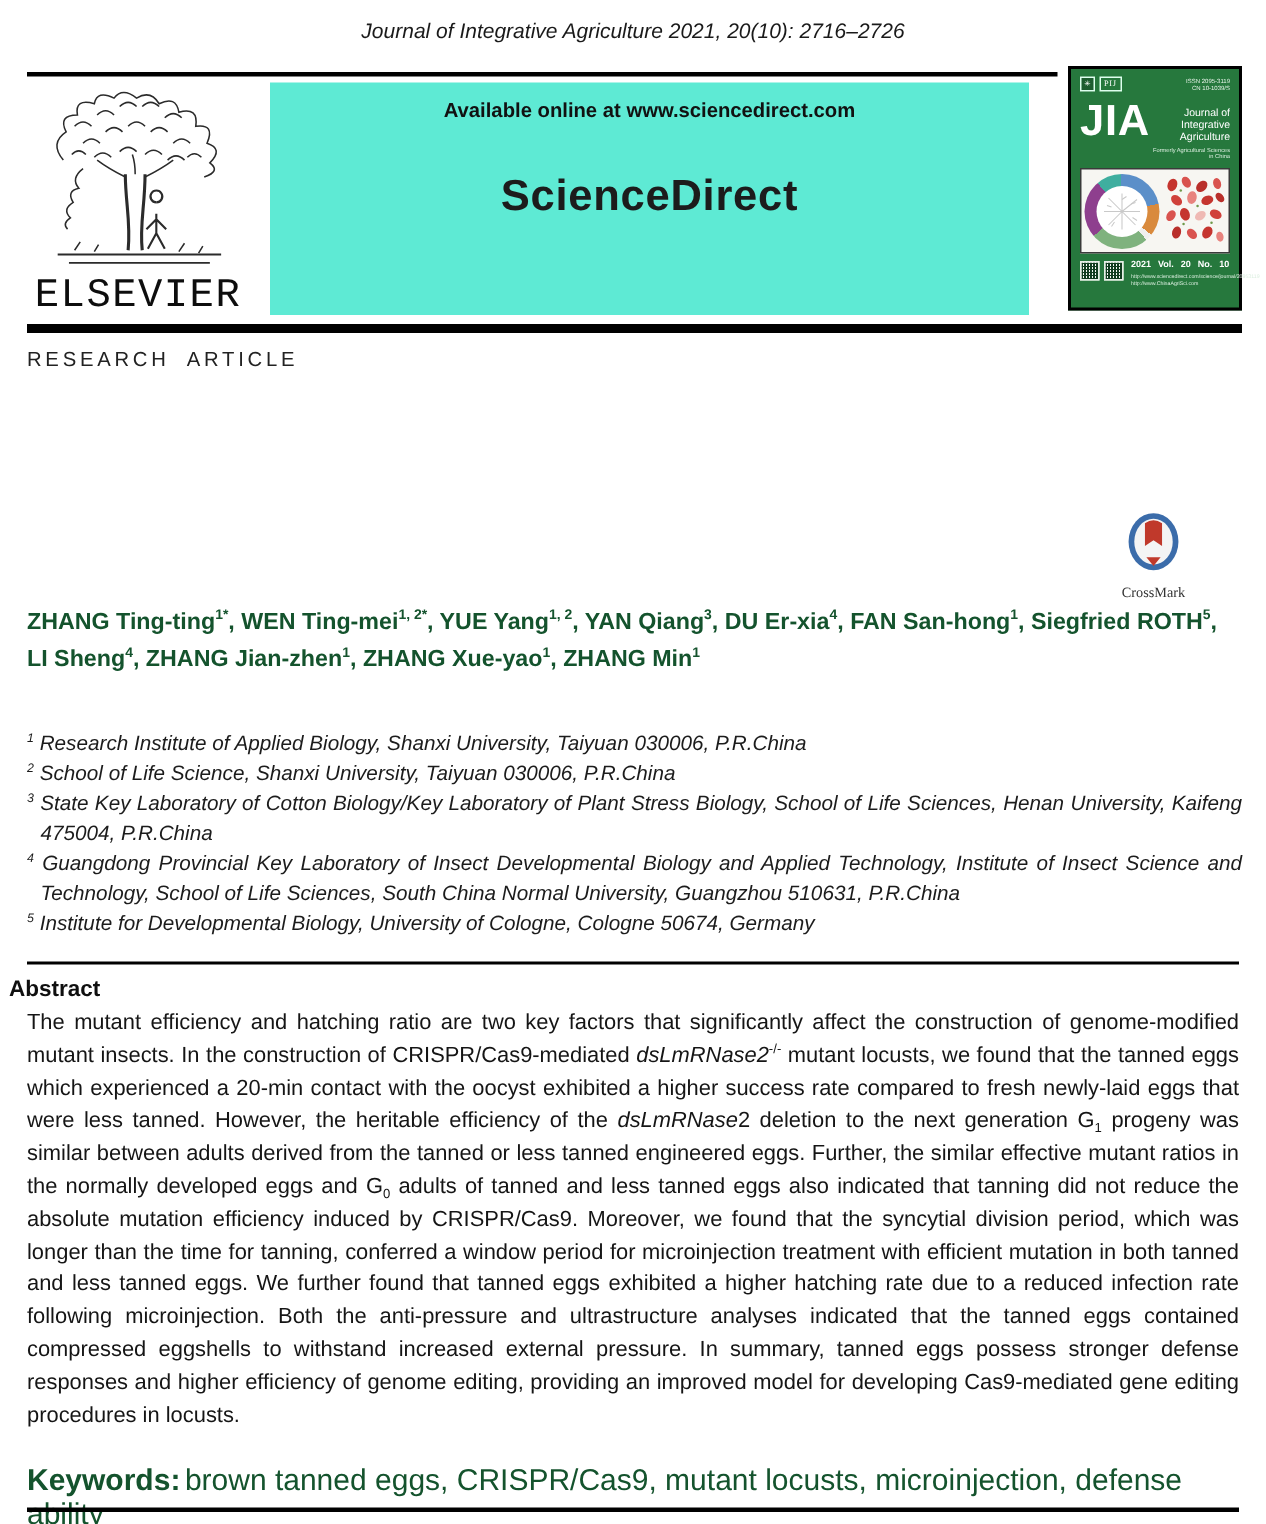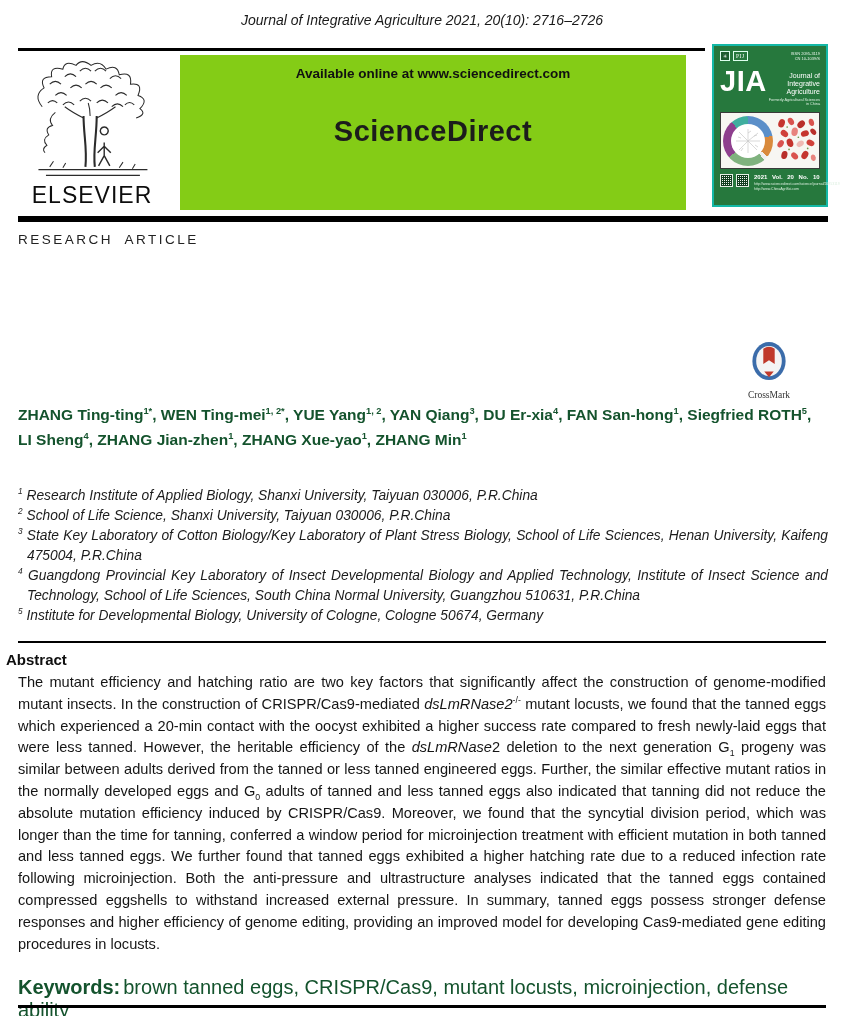"Available online at" .sd-box { background: #84cc16 -> #5eead4 }
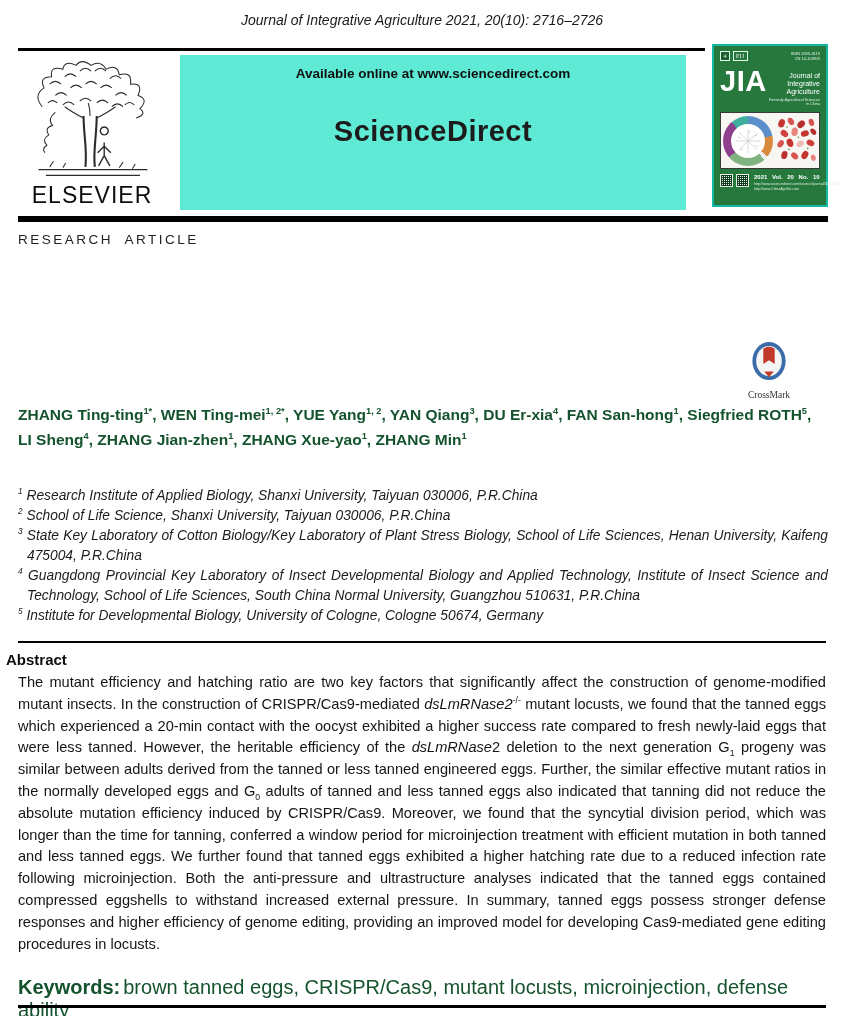"JIA" .cover { border: 2px solid #14b8a6 -> 2px solid #000000 }
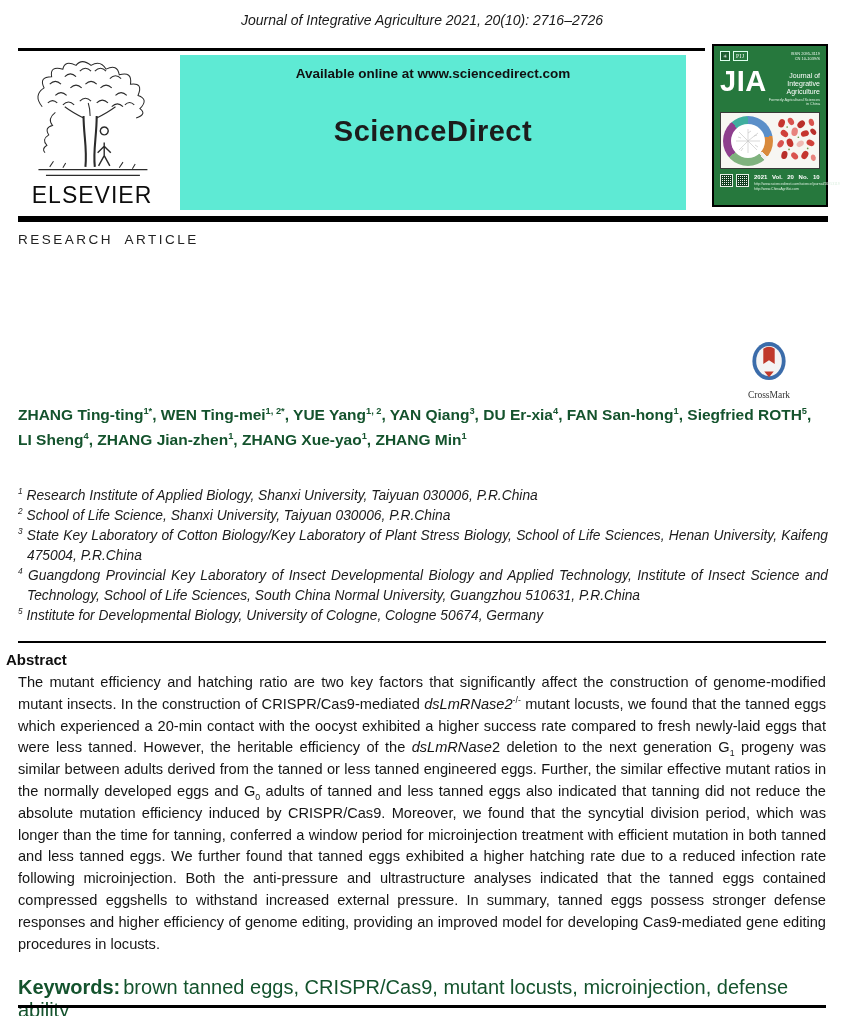"ELSEVIER" .elsevier-word { font-family: Liberation Sans, sans-serif -> Liberation Mono, monospace; font-size: 23px -> 27px }
